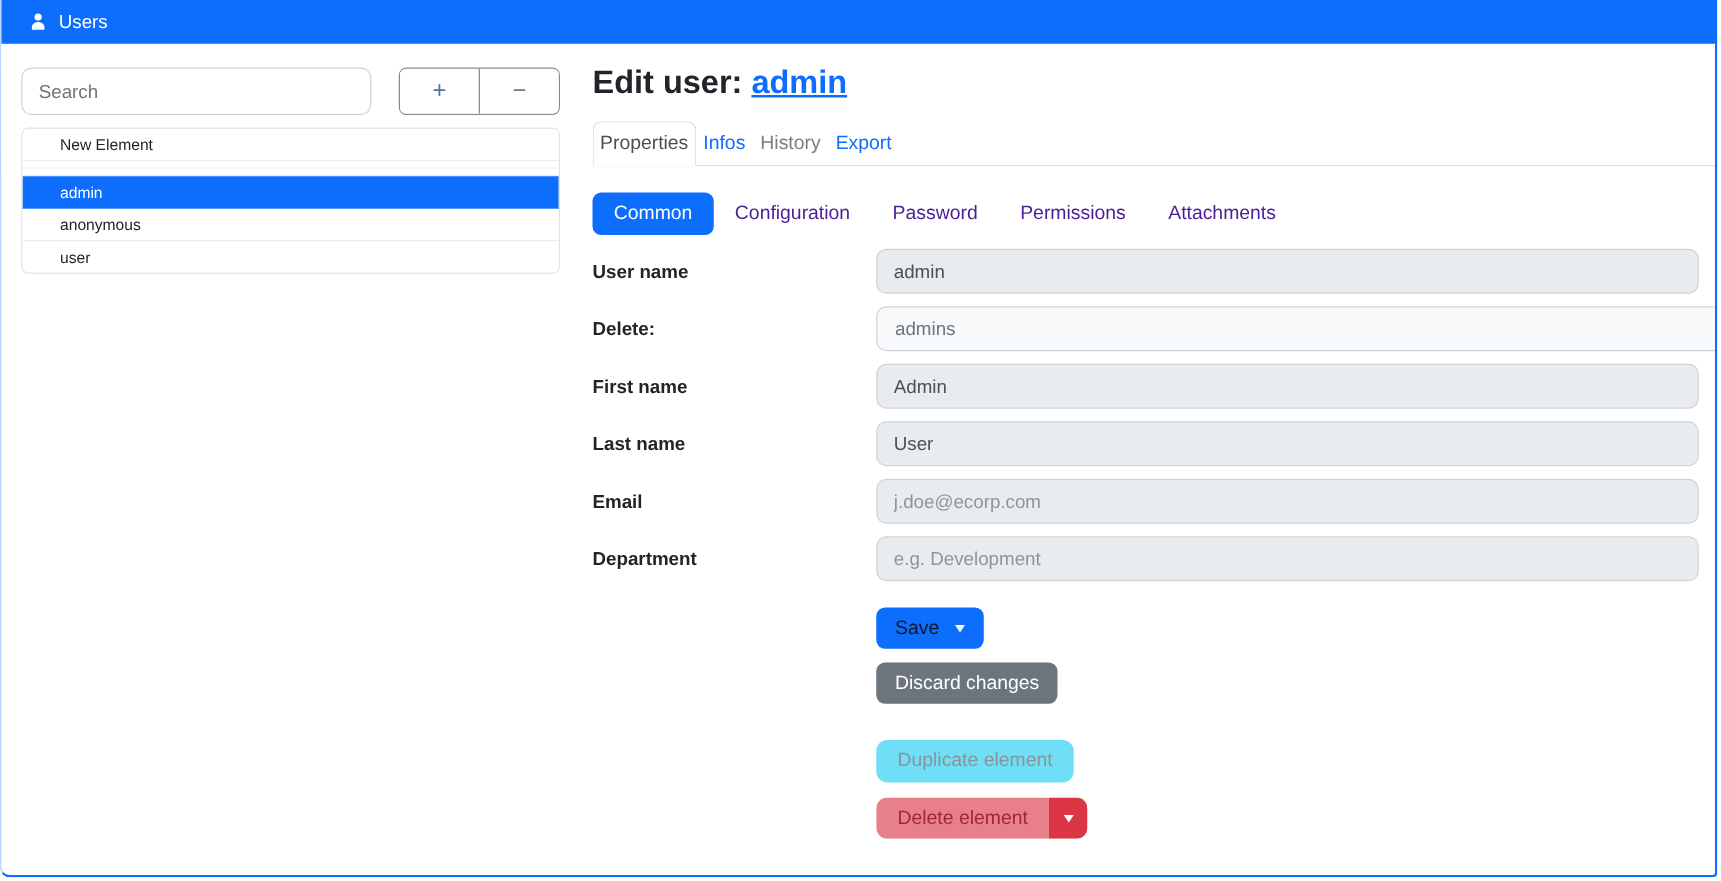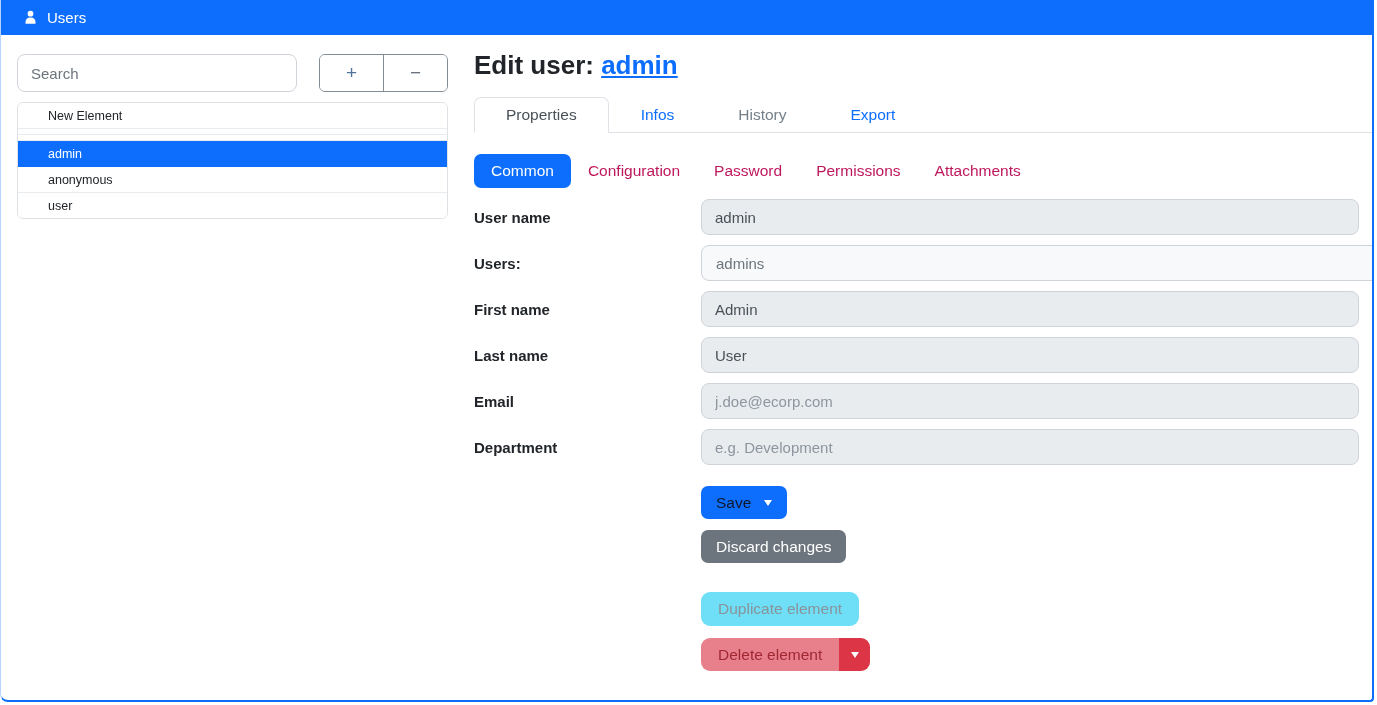"Properties" .tab { padding: 8px 31px -> 8px 5px }
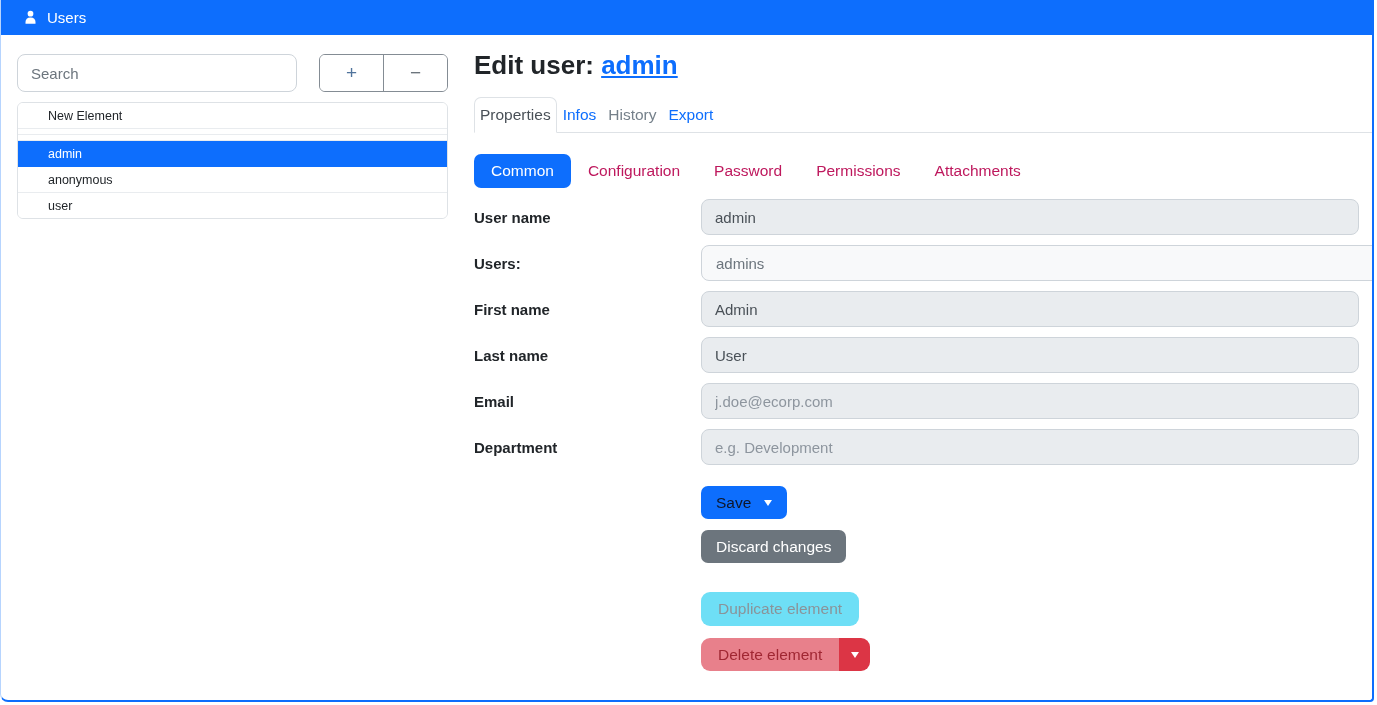"Configuration" .pill.link { color: #be185d -> #4c1d95 }
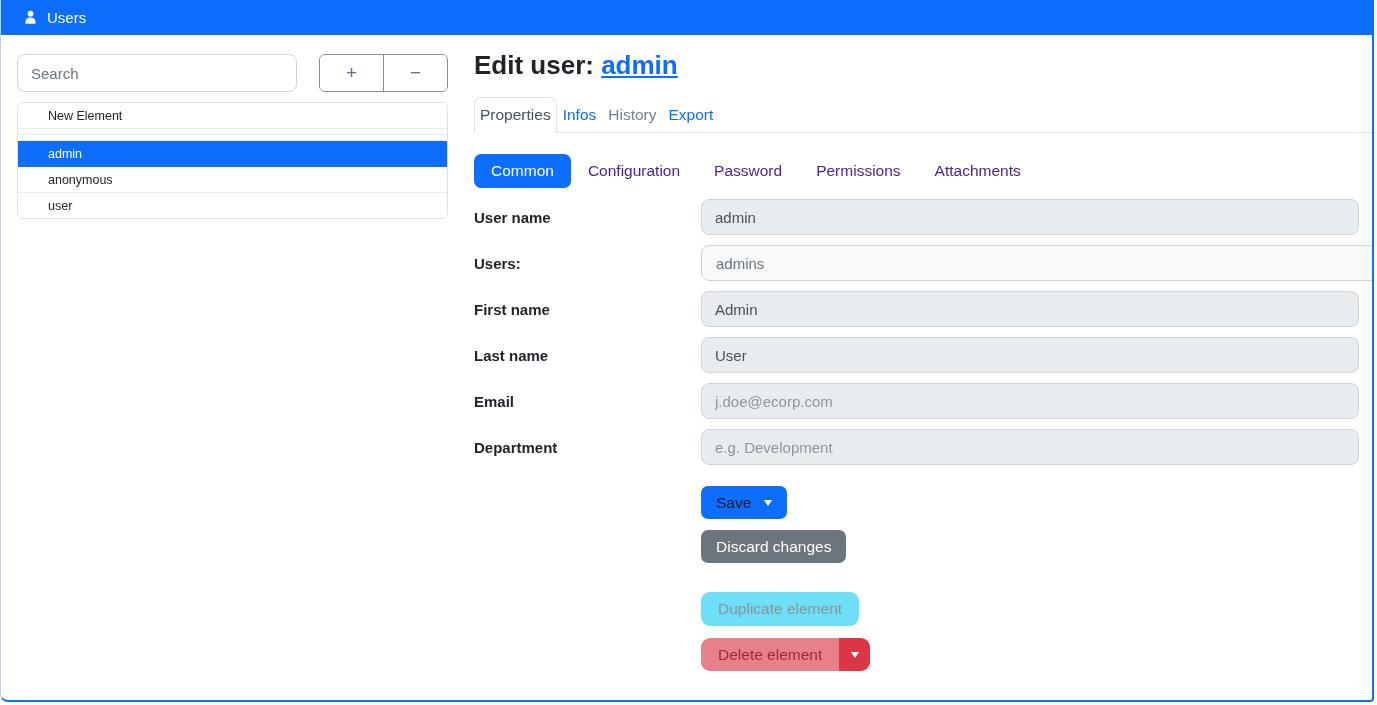"Users:" div.form-label { text: Users -> Delete }
